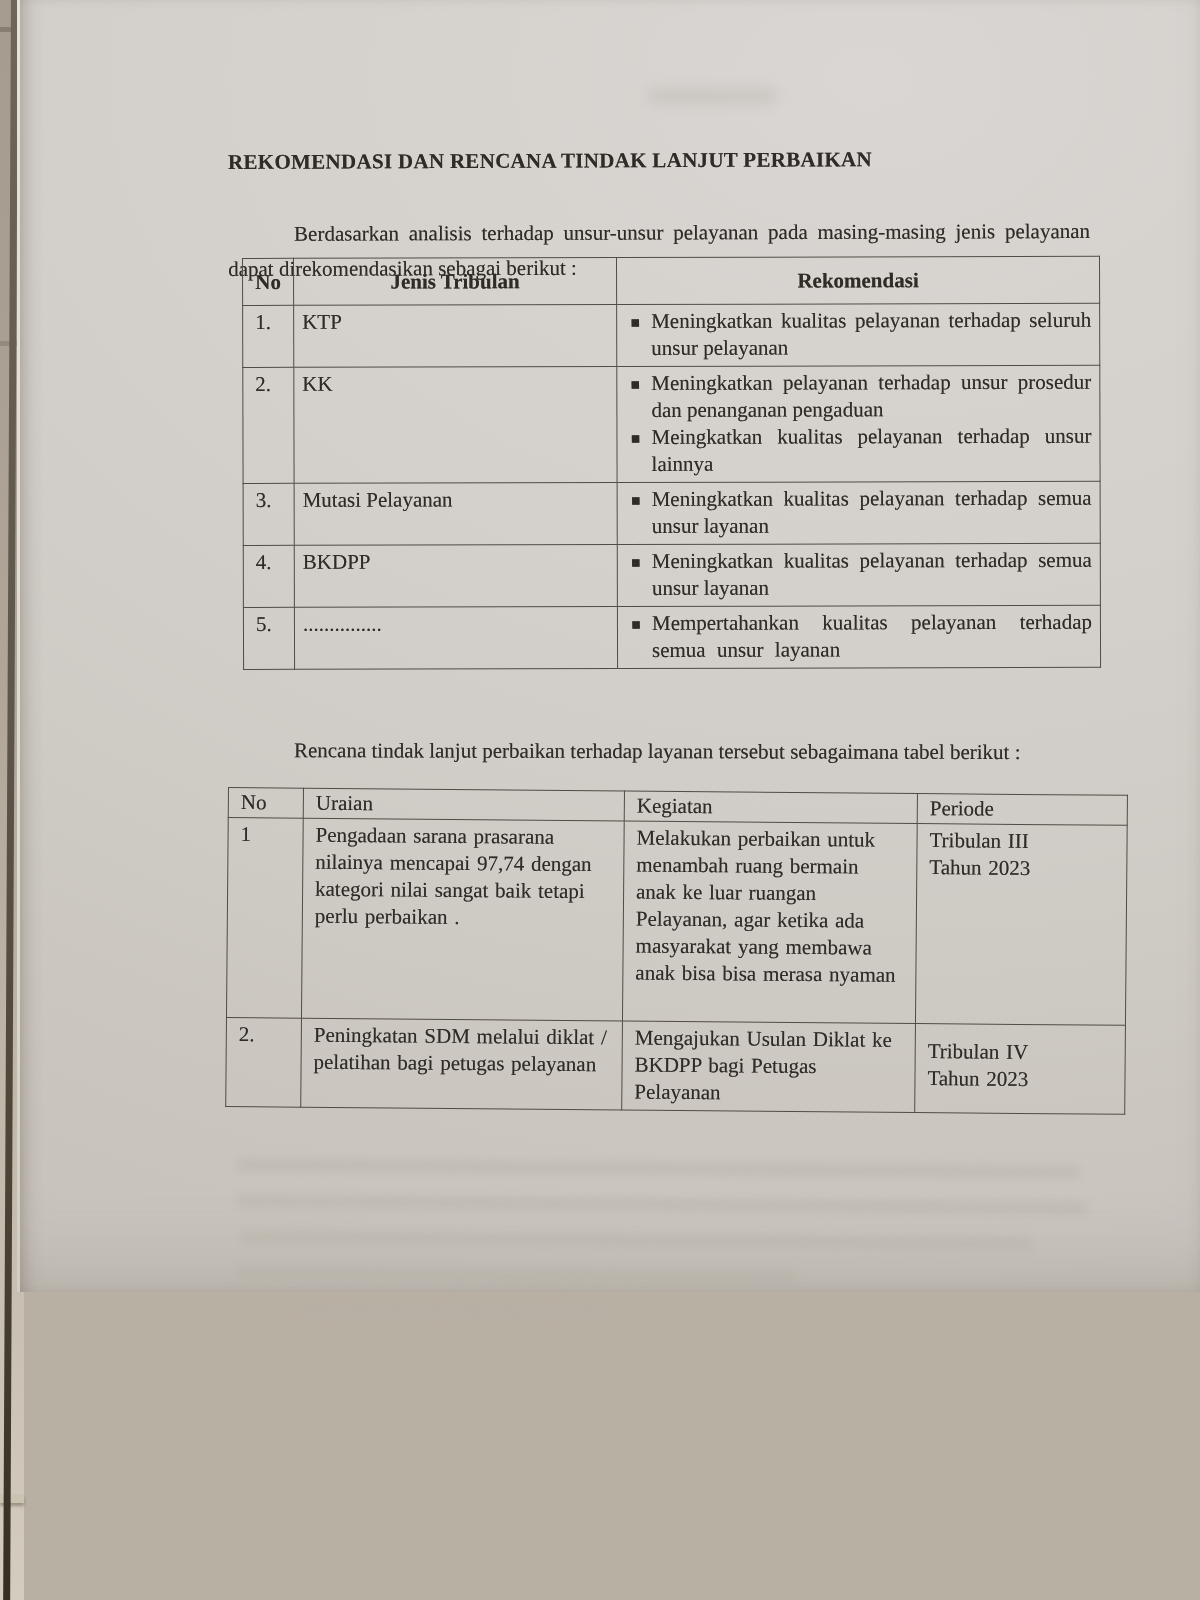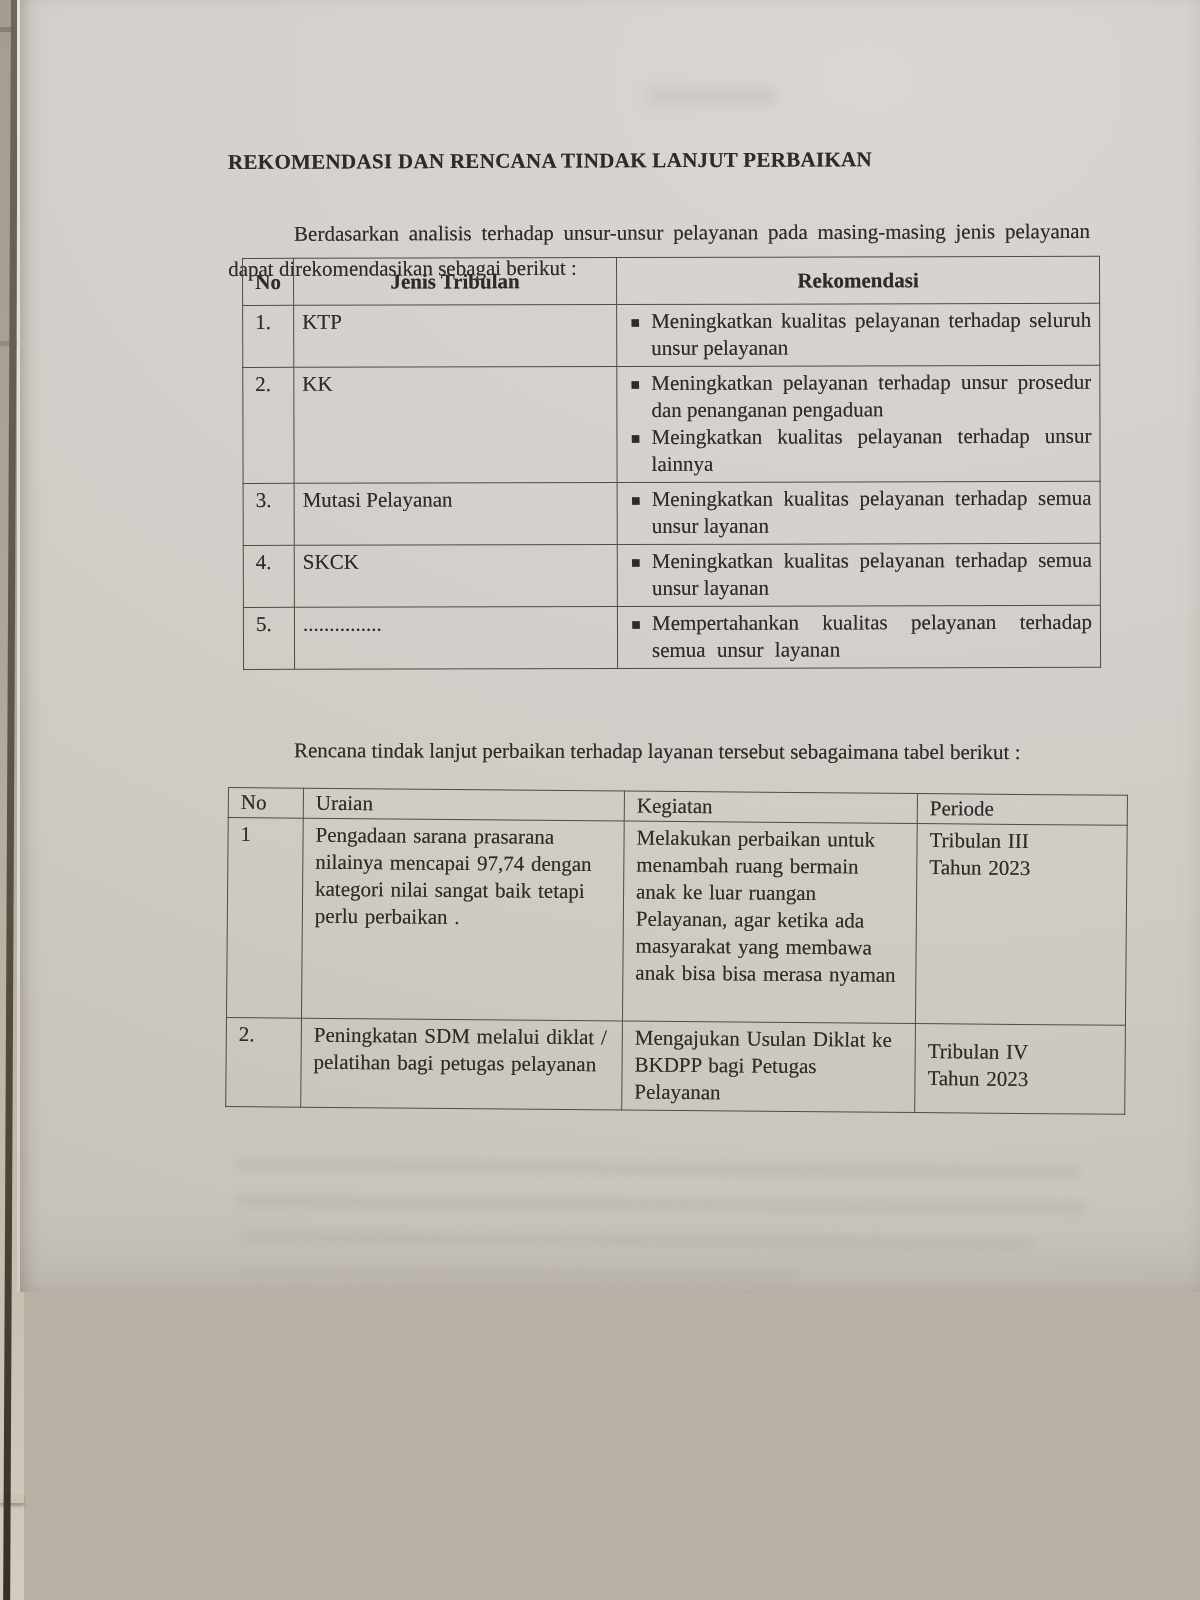"SKCK" td.c-jenis { text: SKCK -> BKDPP }
